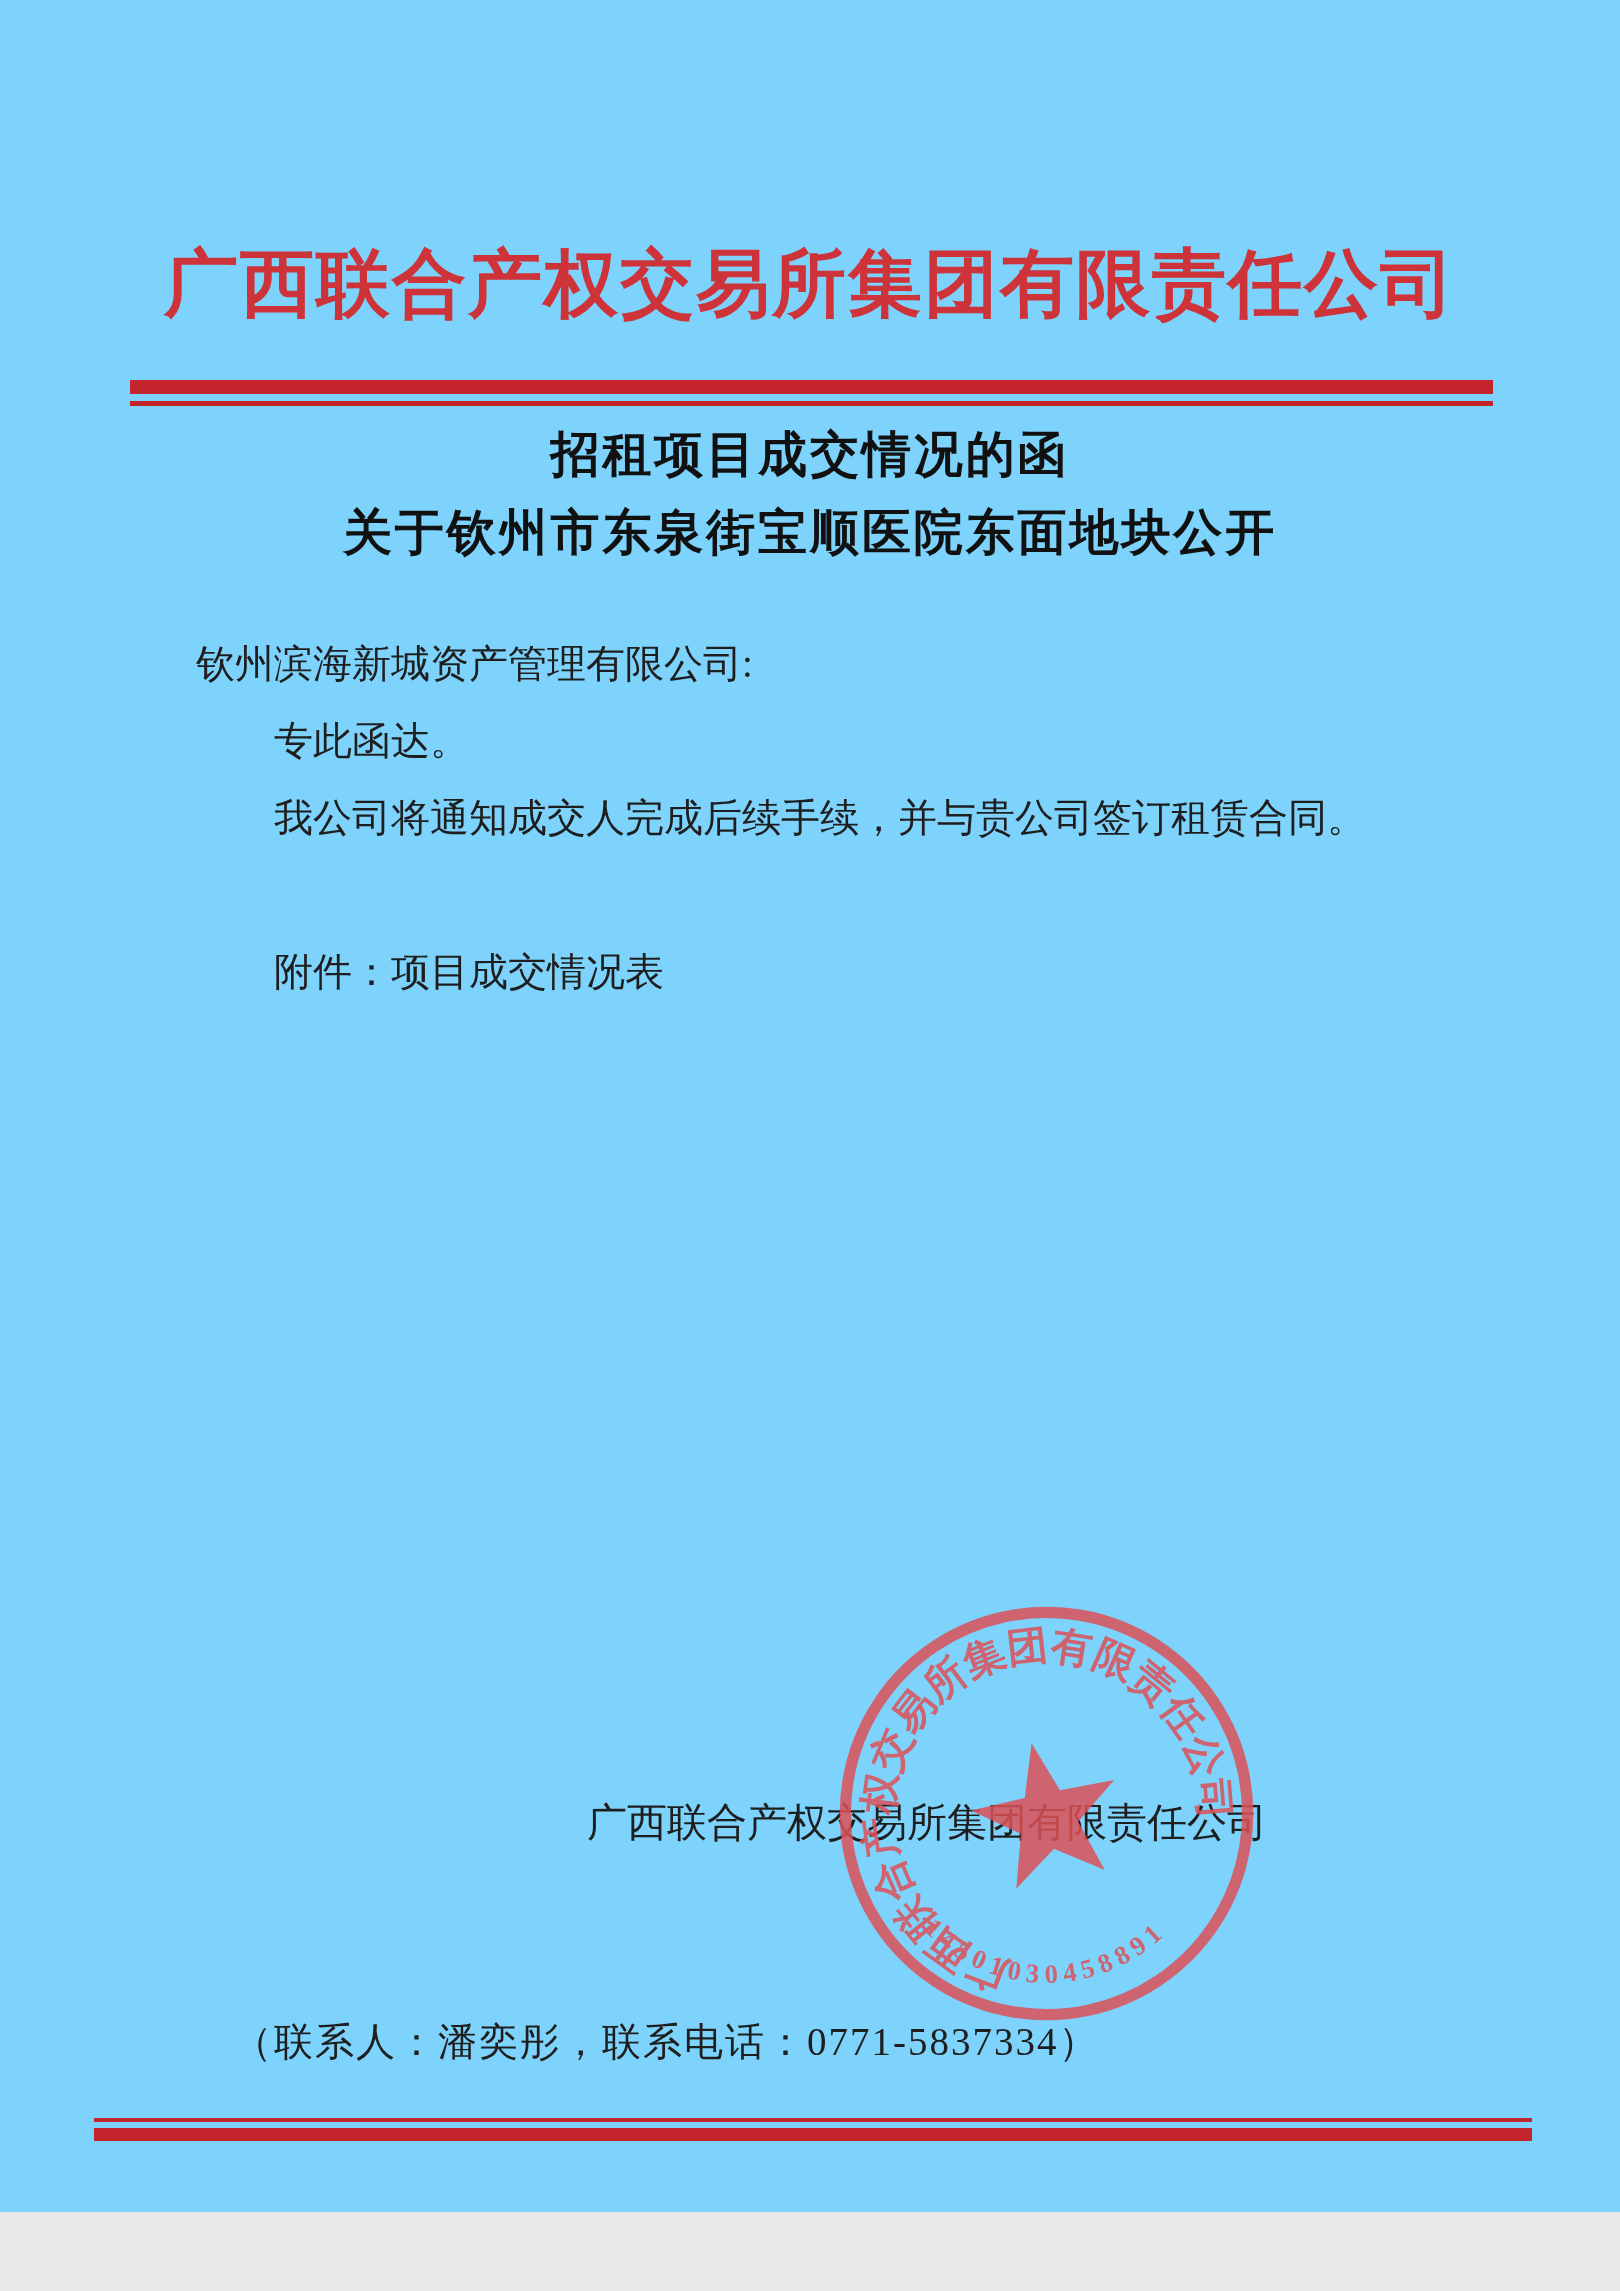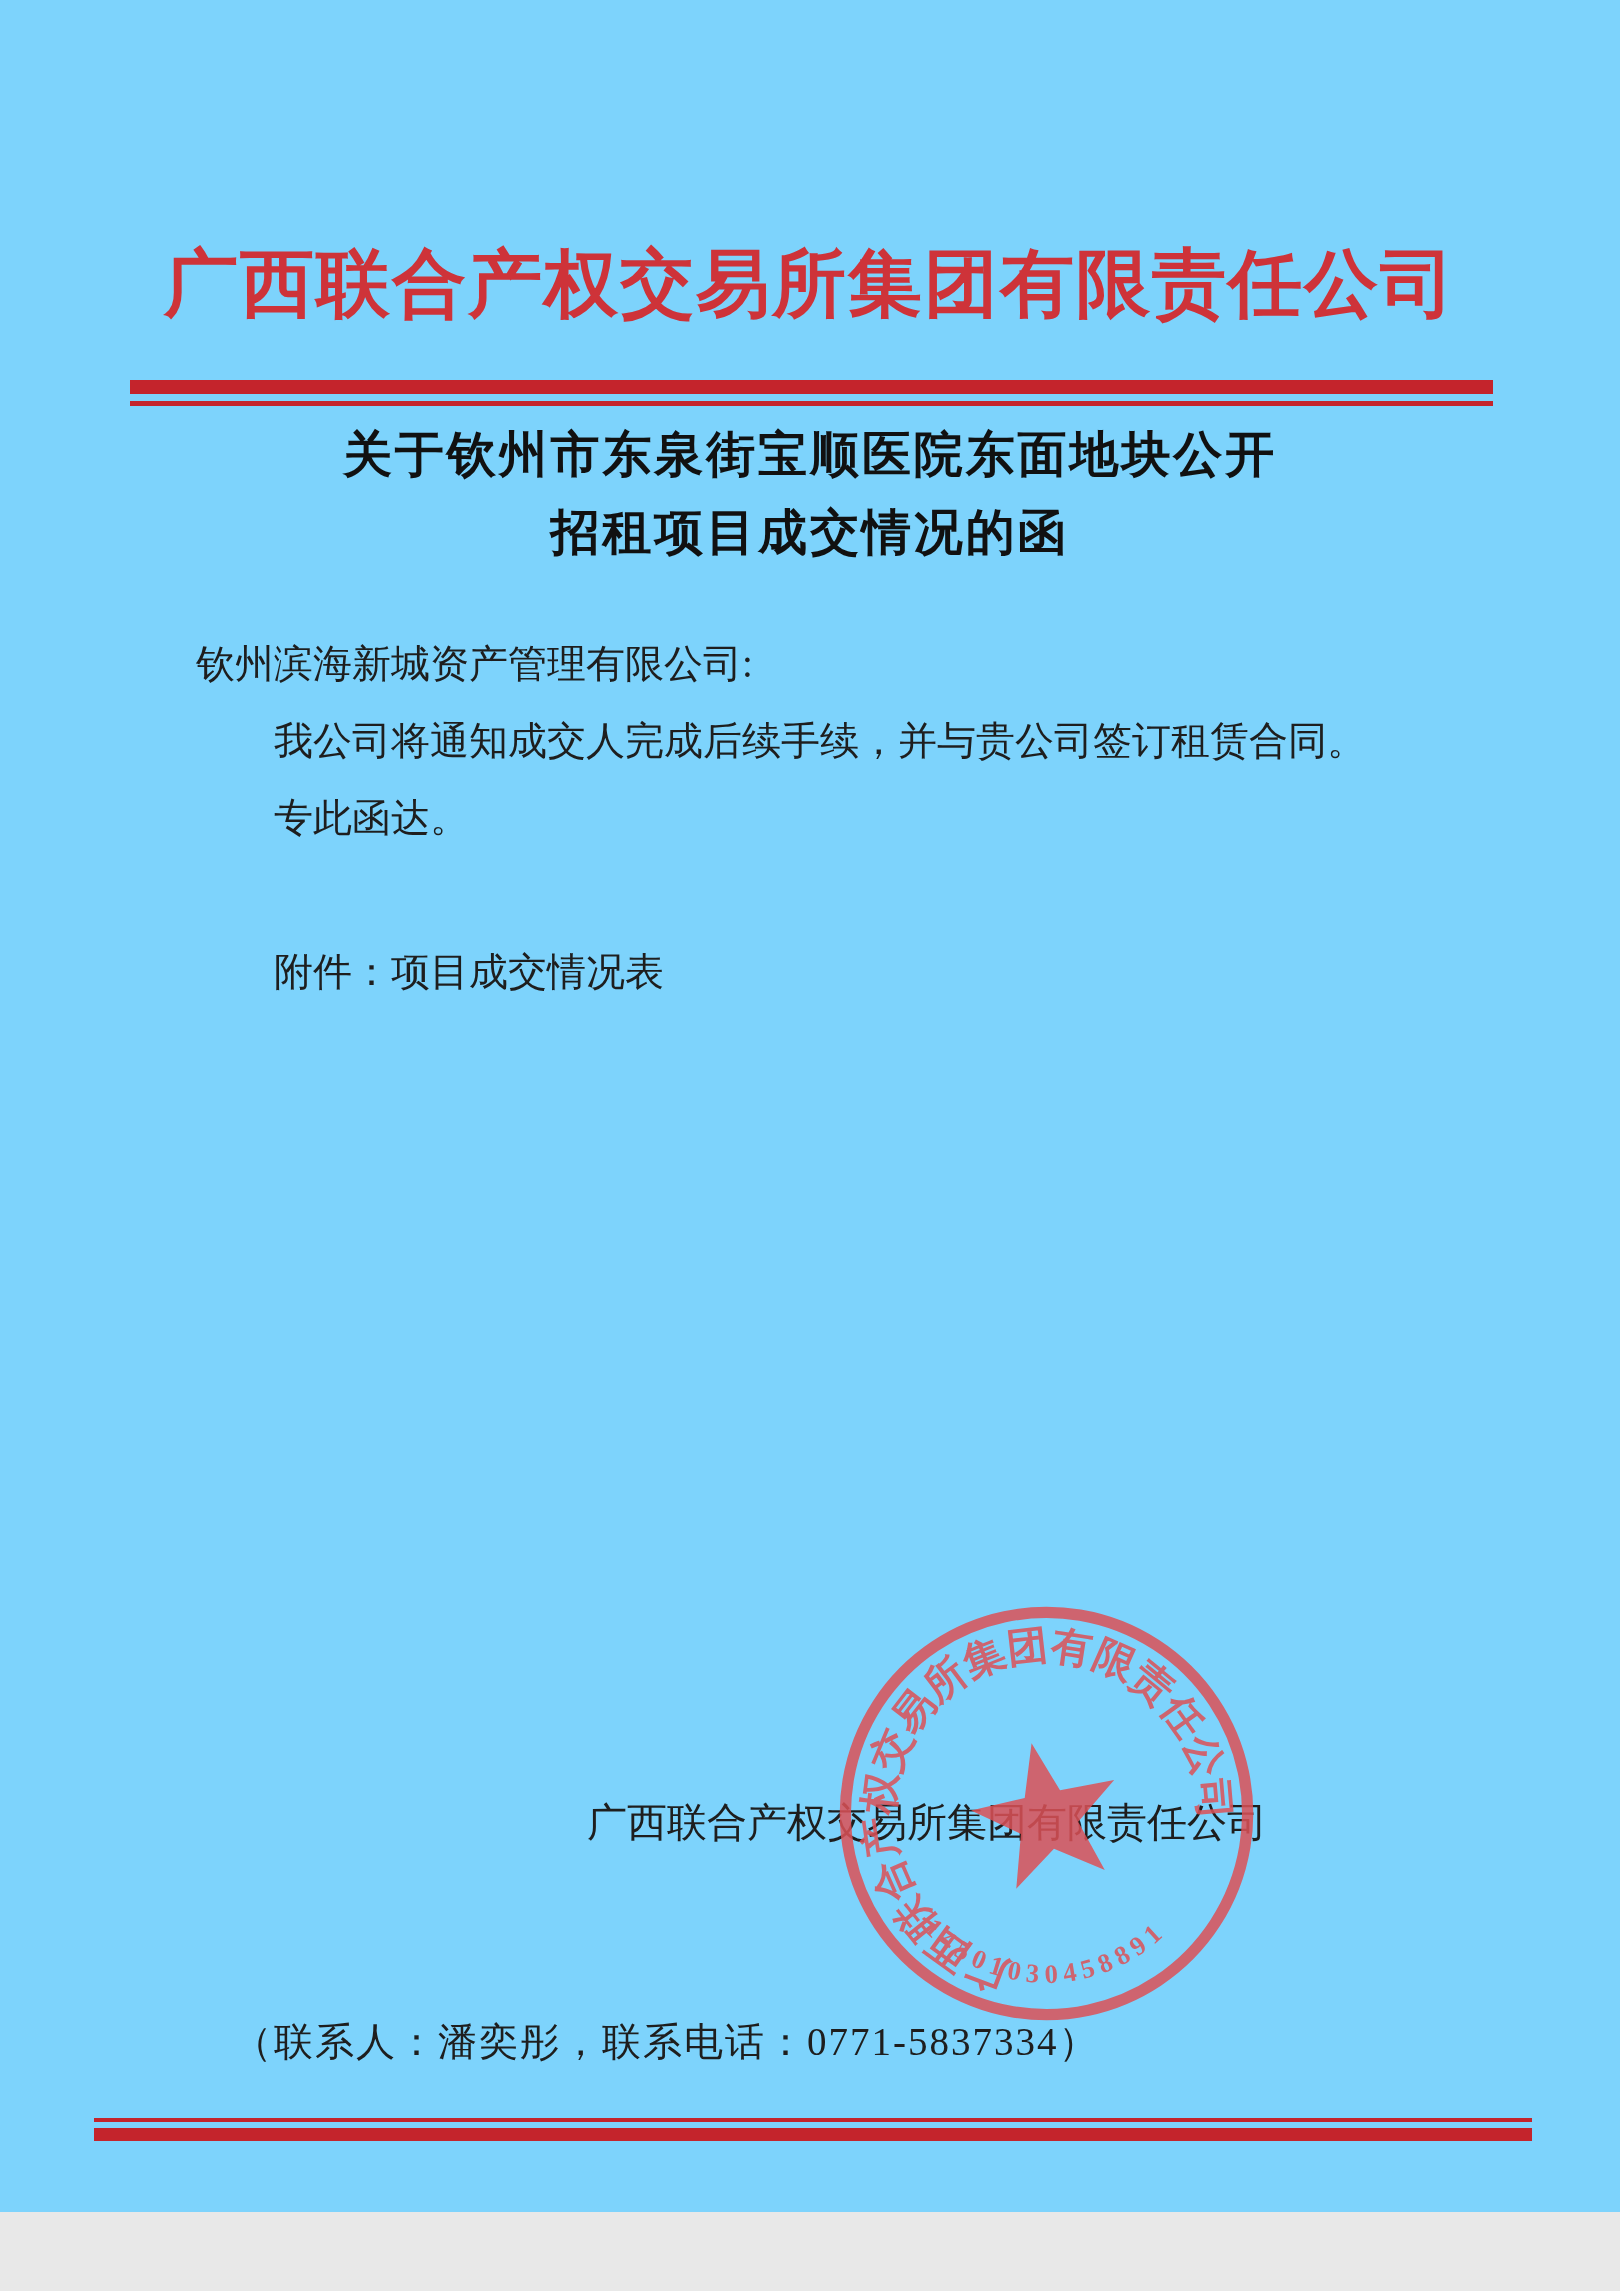"关于钦州市东泉街宝顺医院东面地块公开" div { order: before "招租项目成交情况的函" -> after "招租项目成交情况的函" }
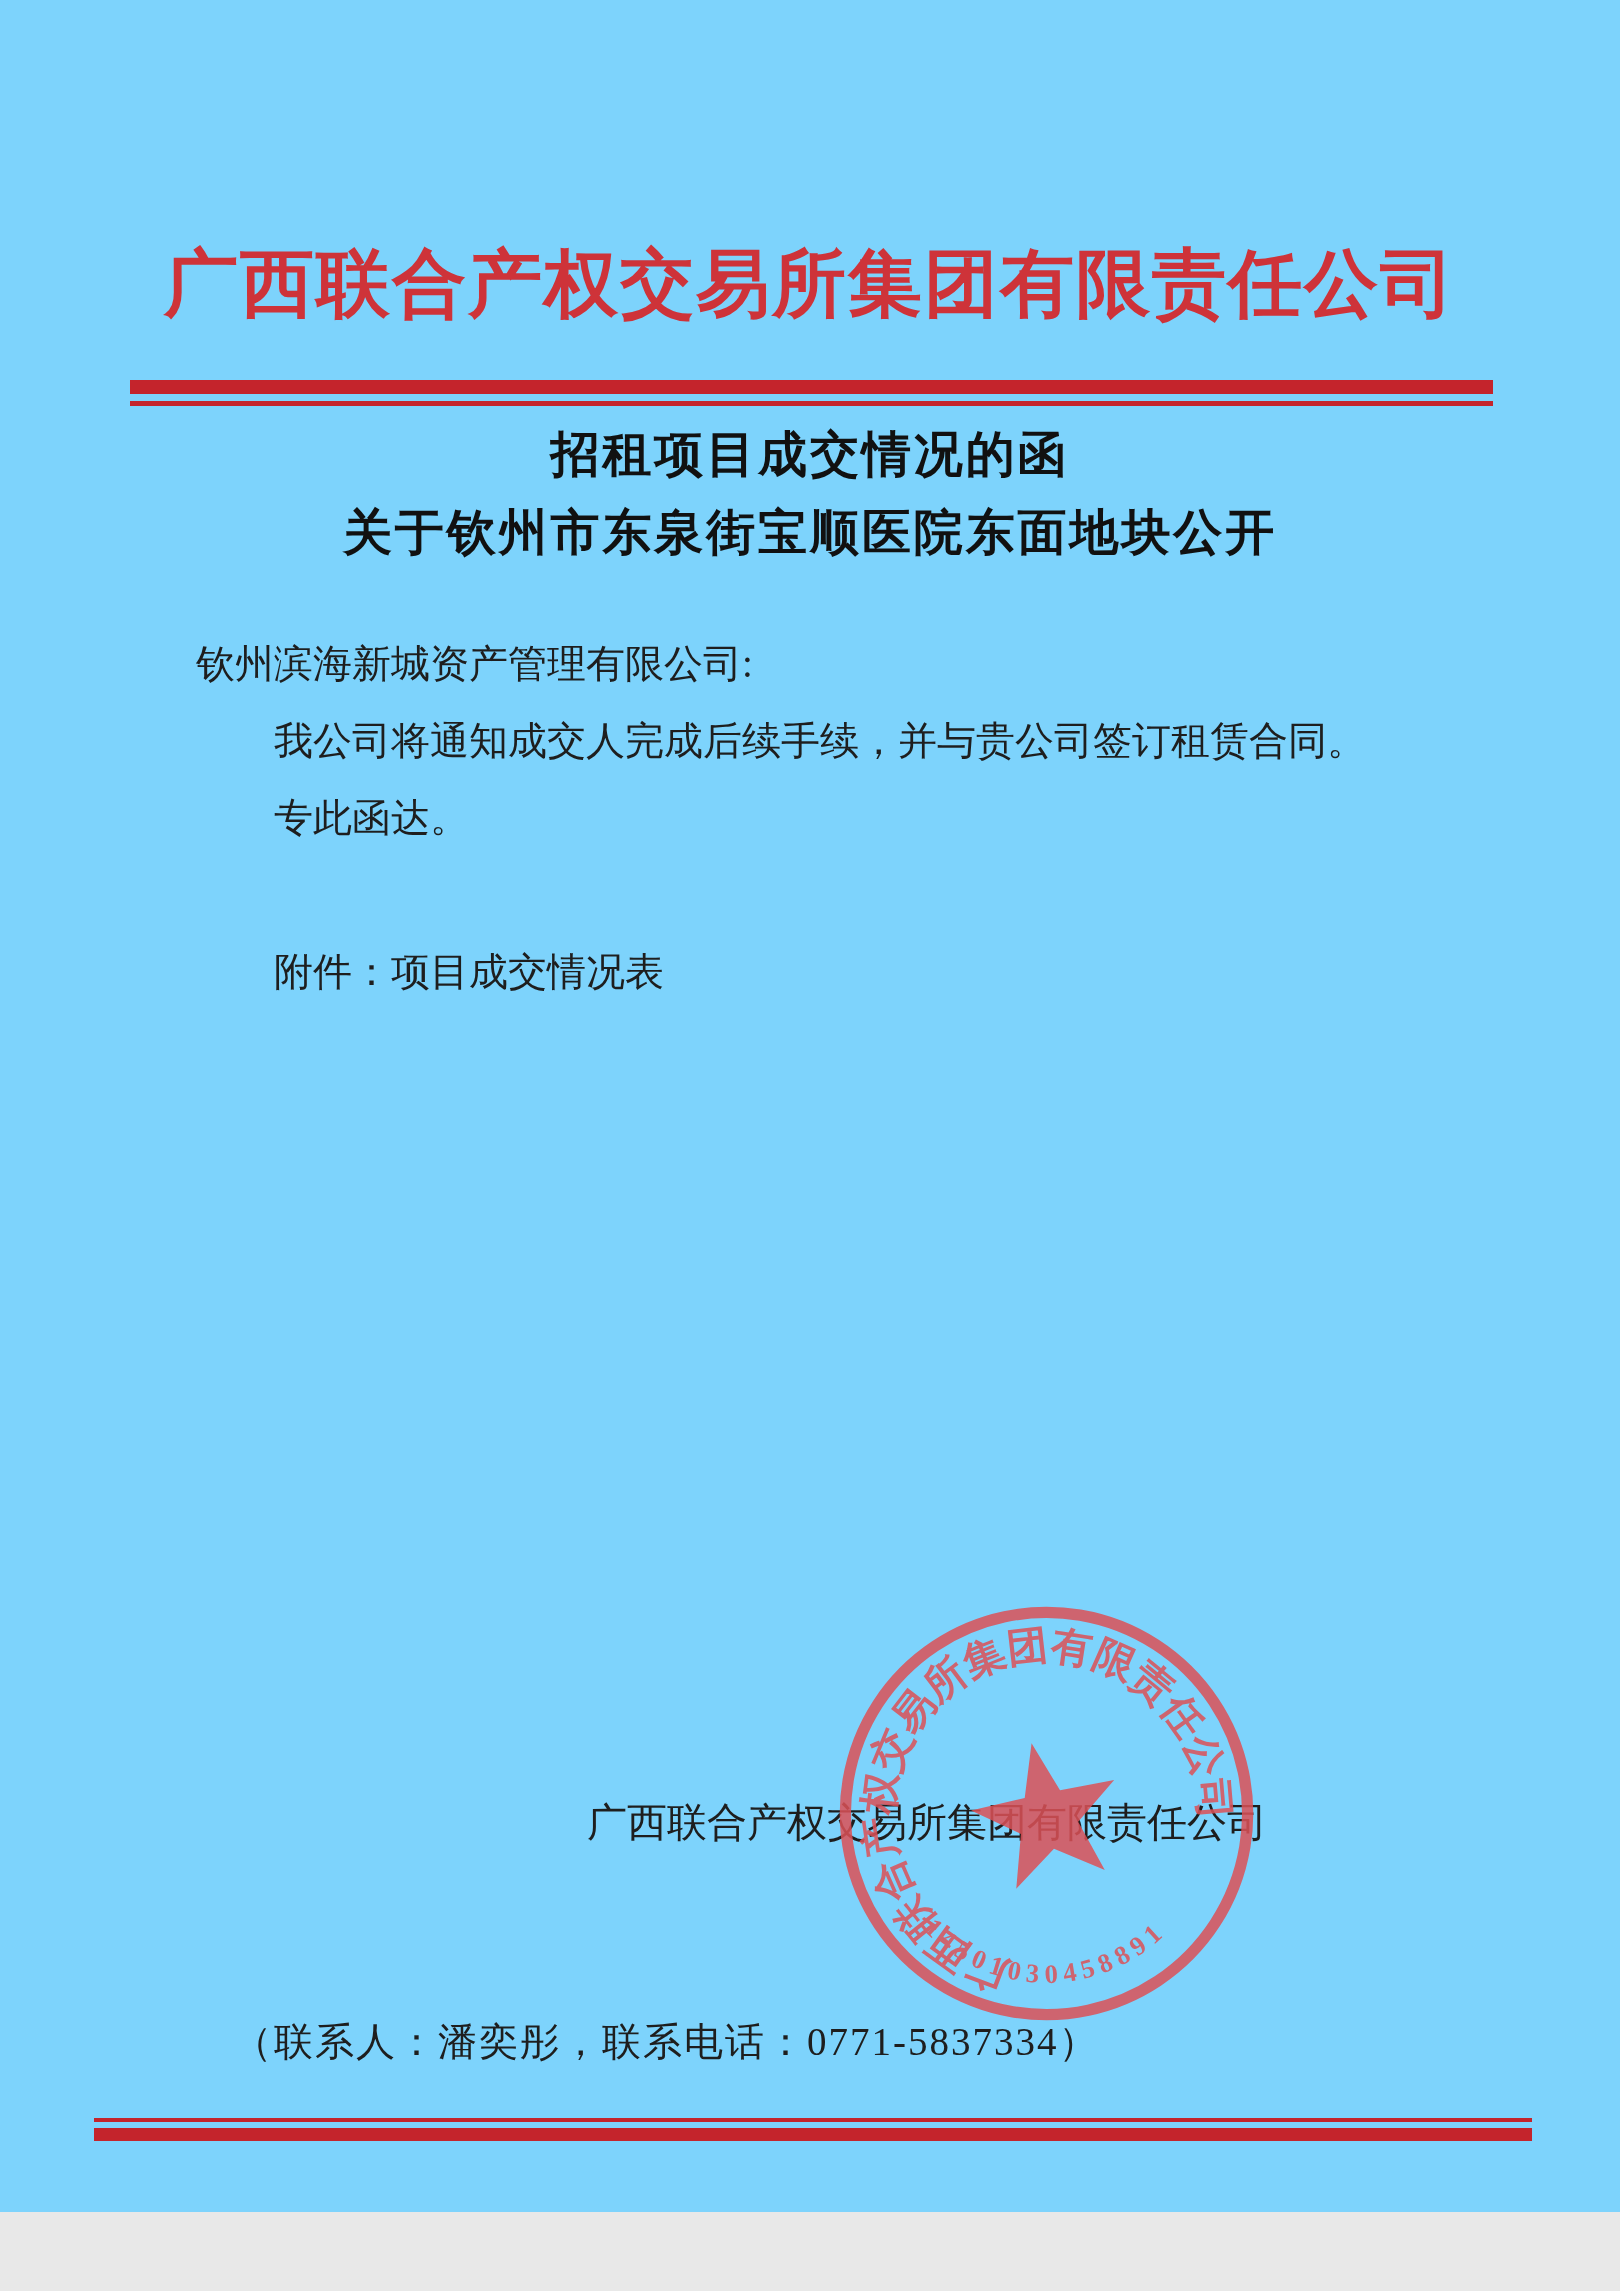"我公司将通知成交人完成后续手续，并与贵公司签订租赁合同。" p.indent { order: before "专此函达。" -> after "专此函达。" }
